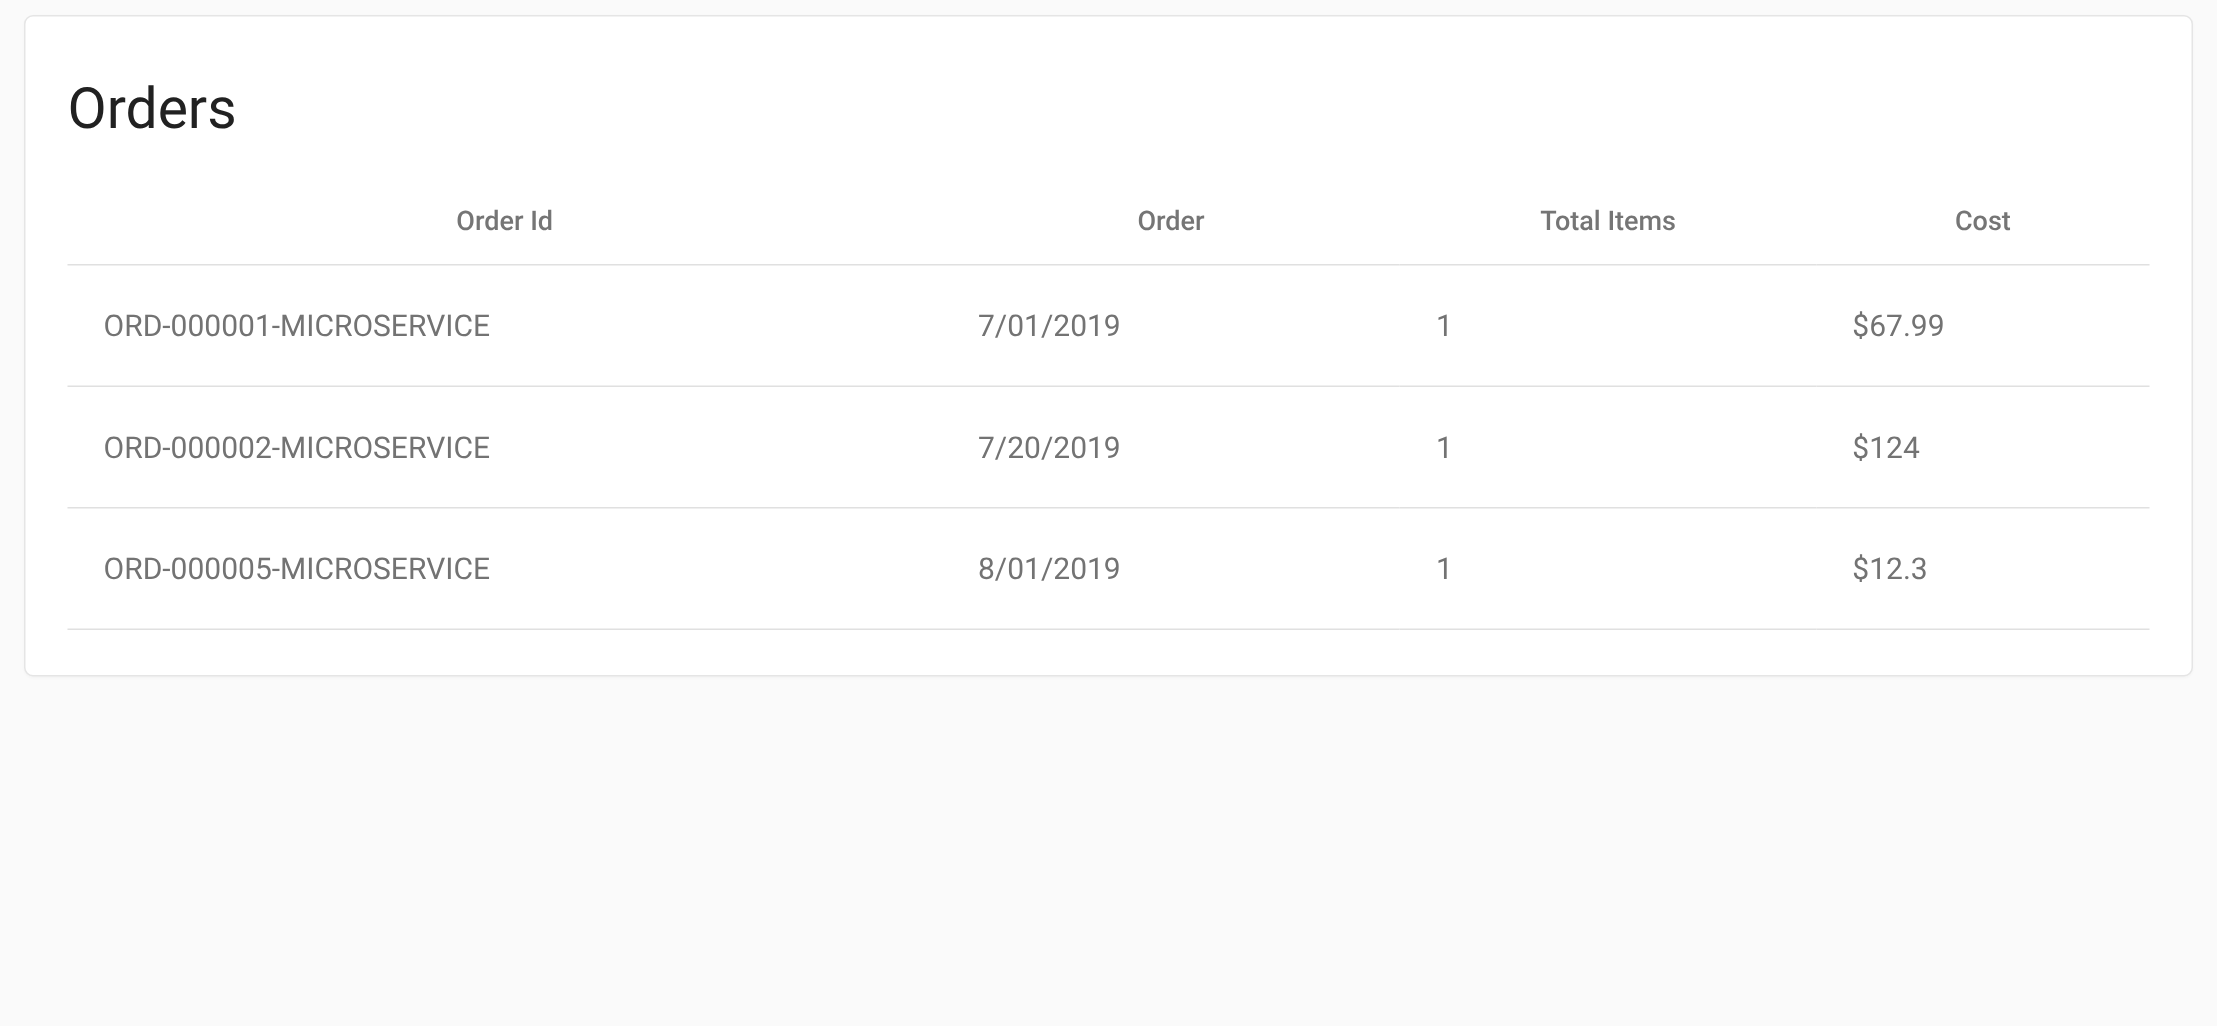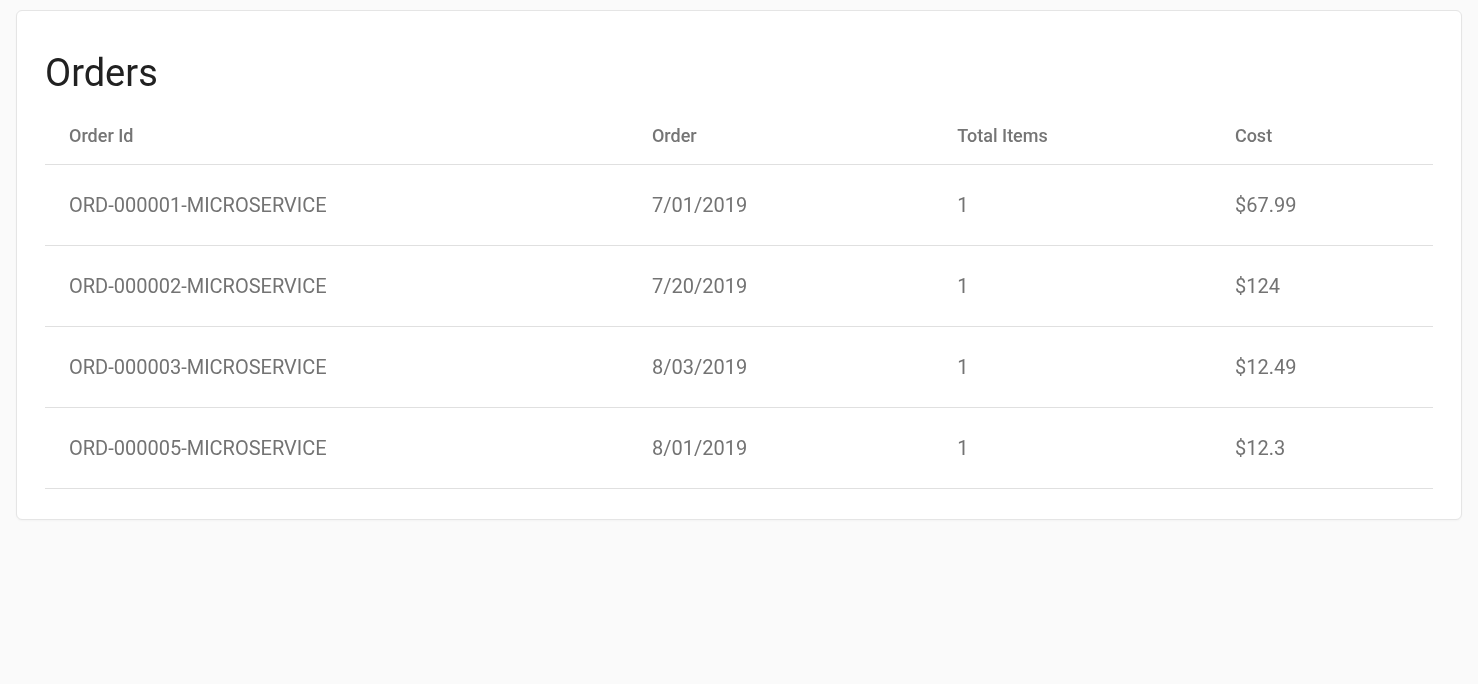"Orders" .card-title { margin-bottom: 12px -> 24px }
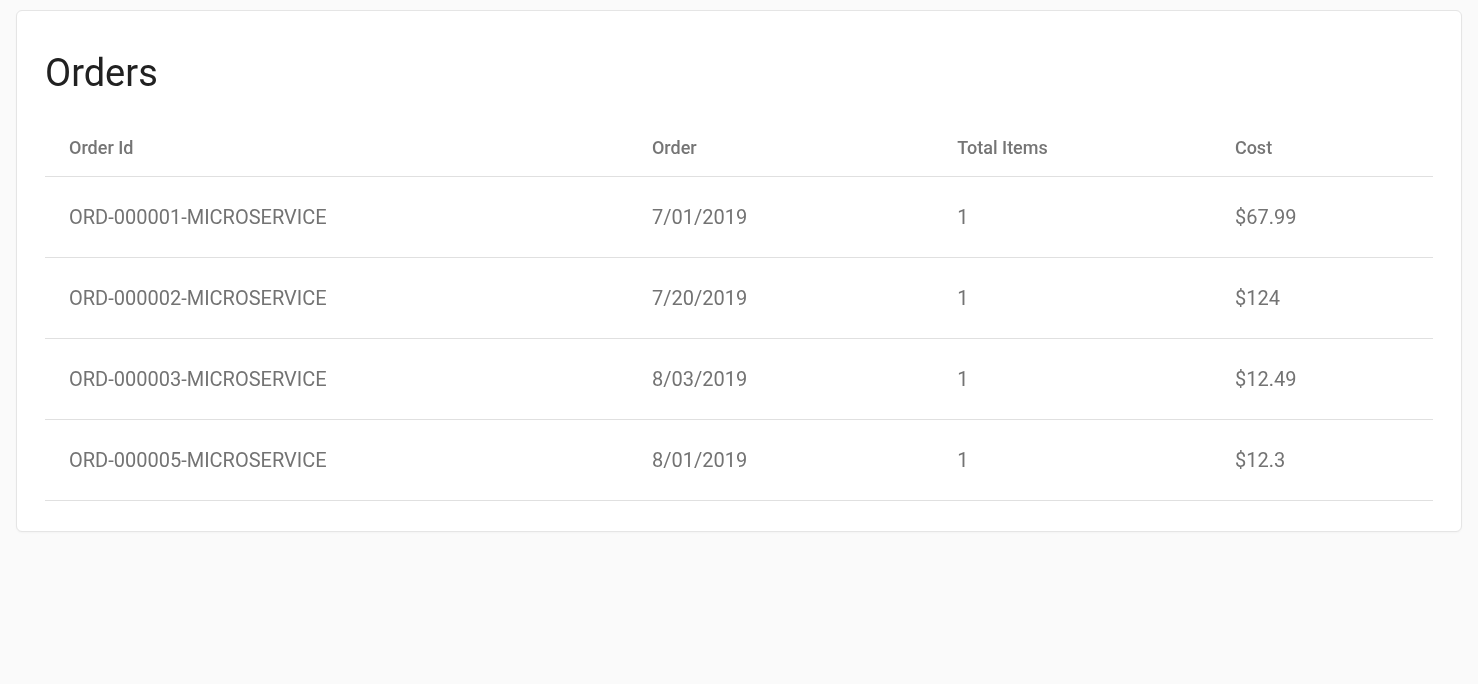"Order Id" thead th { text-align: left -> center }
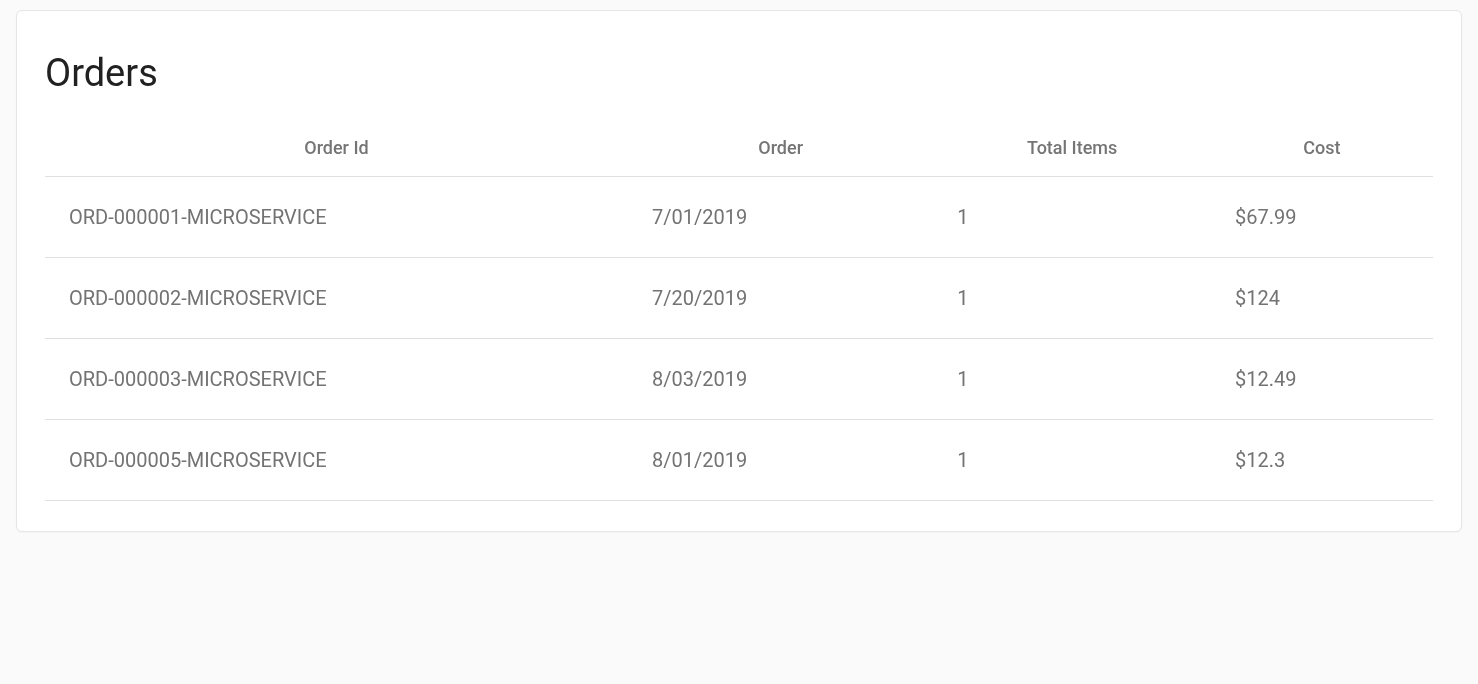"ORD-000003-MICROSERVICE" tr { html: <tr> <td>ORD-000003-MICROSERVICE</td> <td>8/03/2019</td> <td>1</td> <td>$12.49</td> </tr> -> none }
